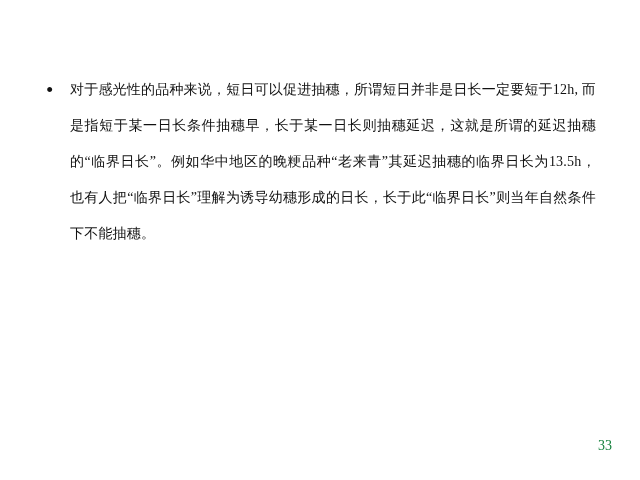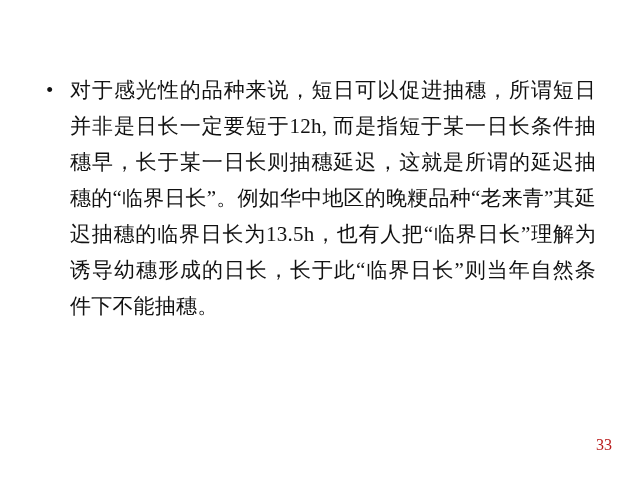"对于感光性的品种来说，短日可以促进抽穗，所谓短日并非是日长一定要短于12h," .bullet-text { font-size: 21px -> 14px }
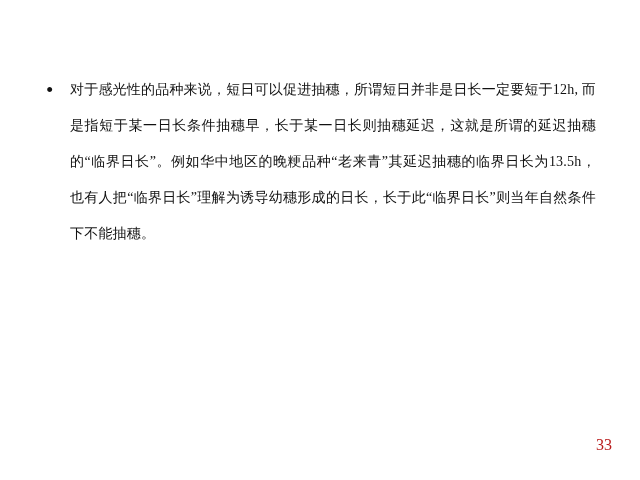"33" .page-number { color: #b91c1c -> #15803d; font-size: 16px -> 14px }
